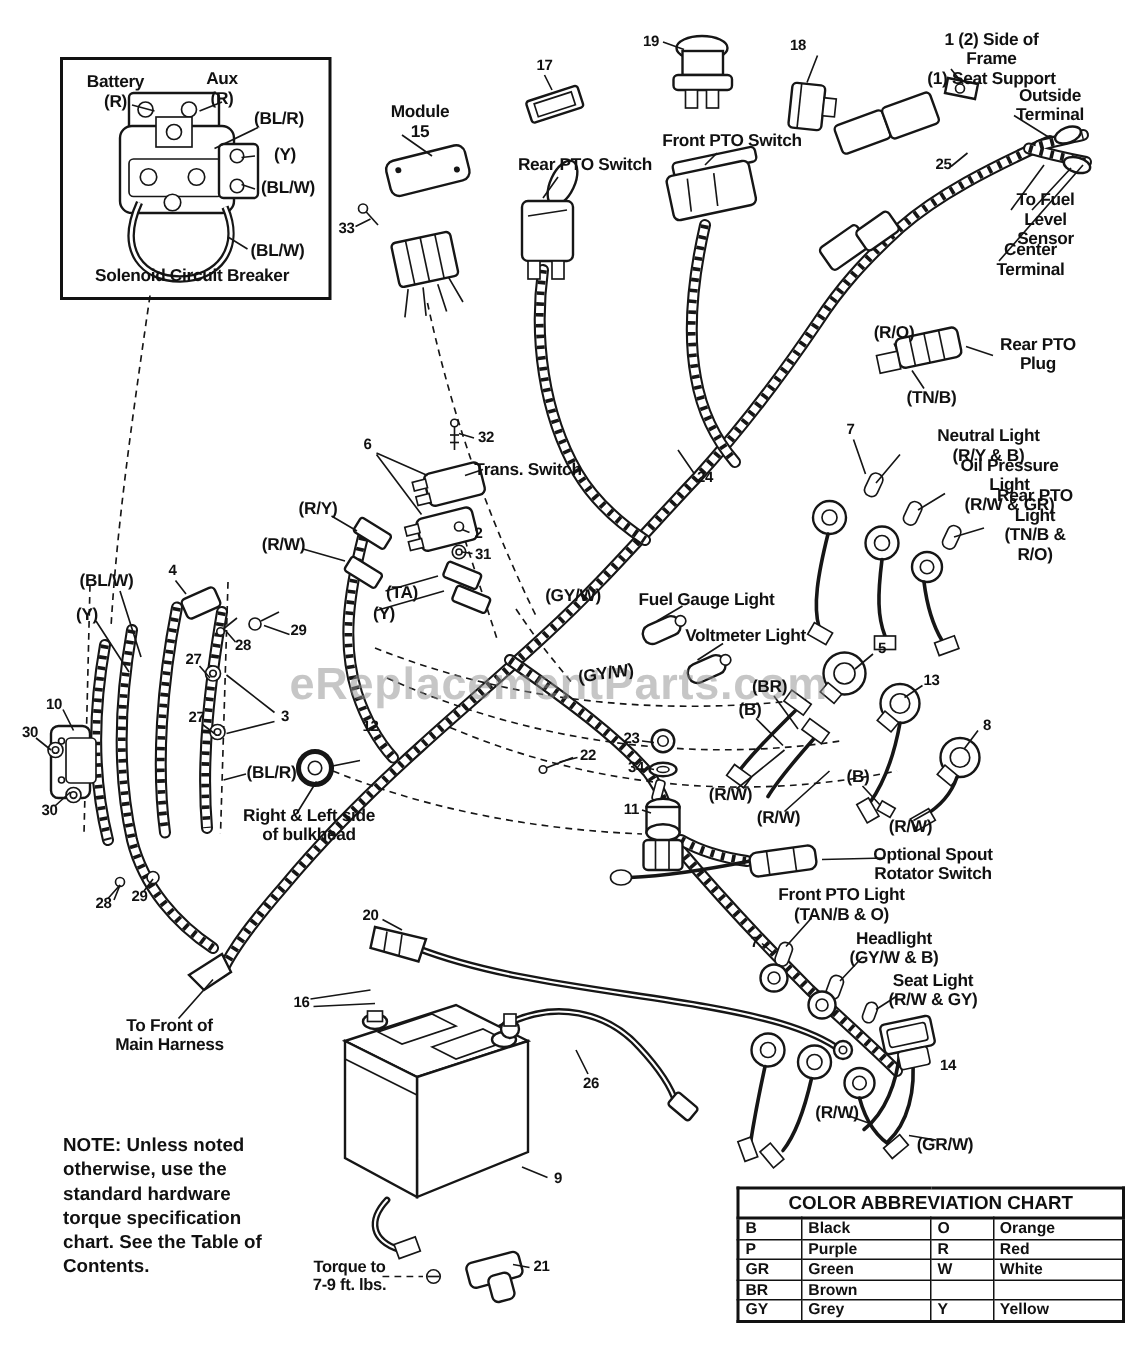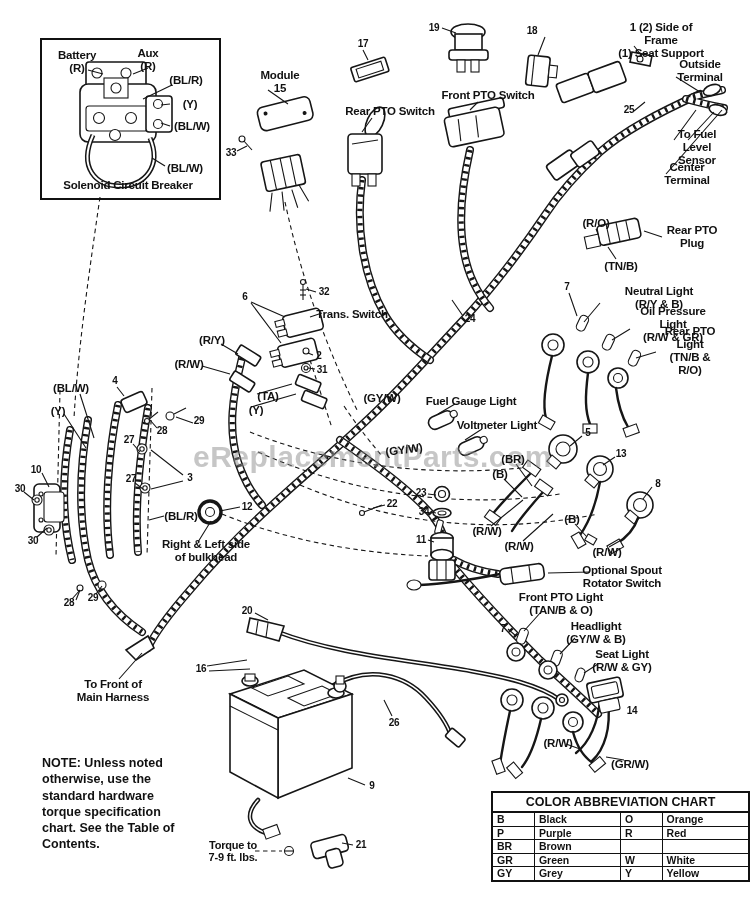"12" div.lb { top: 507px -> 485px }
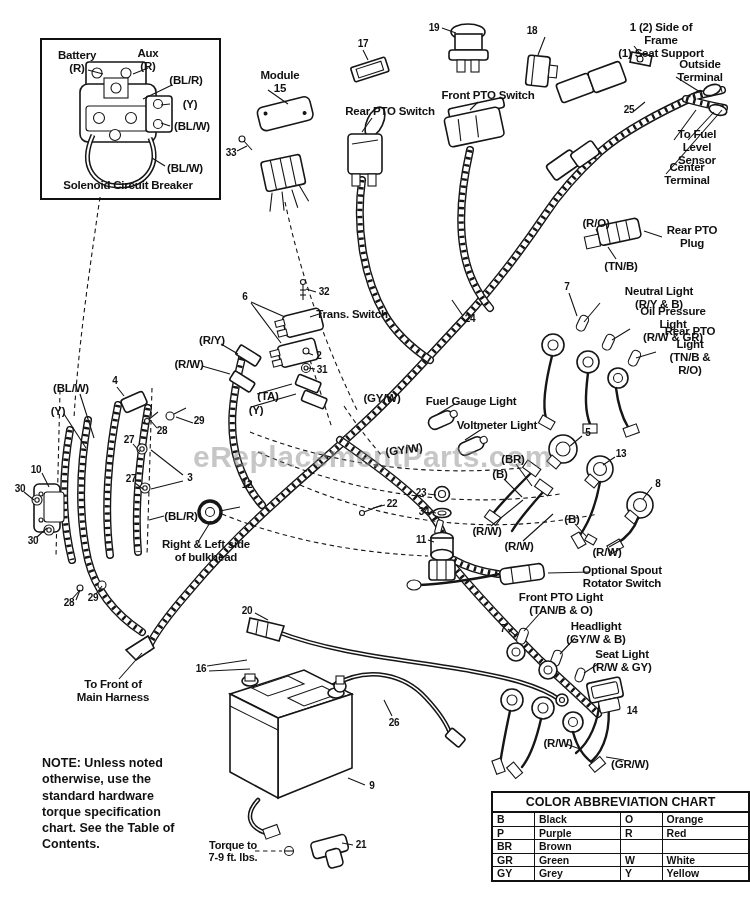"BR" tr { order: before "GR" -> after "GR" }
